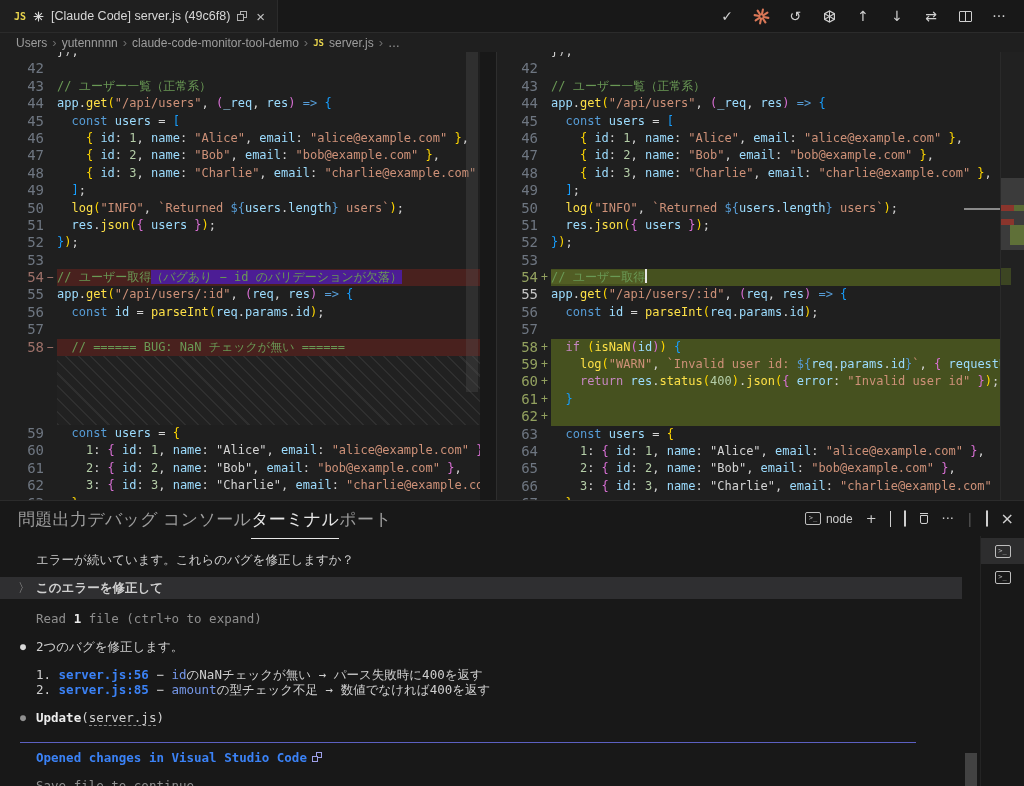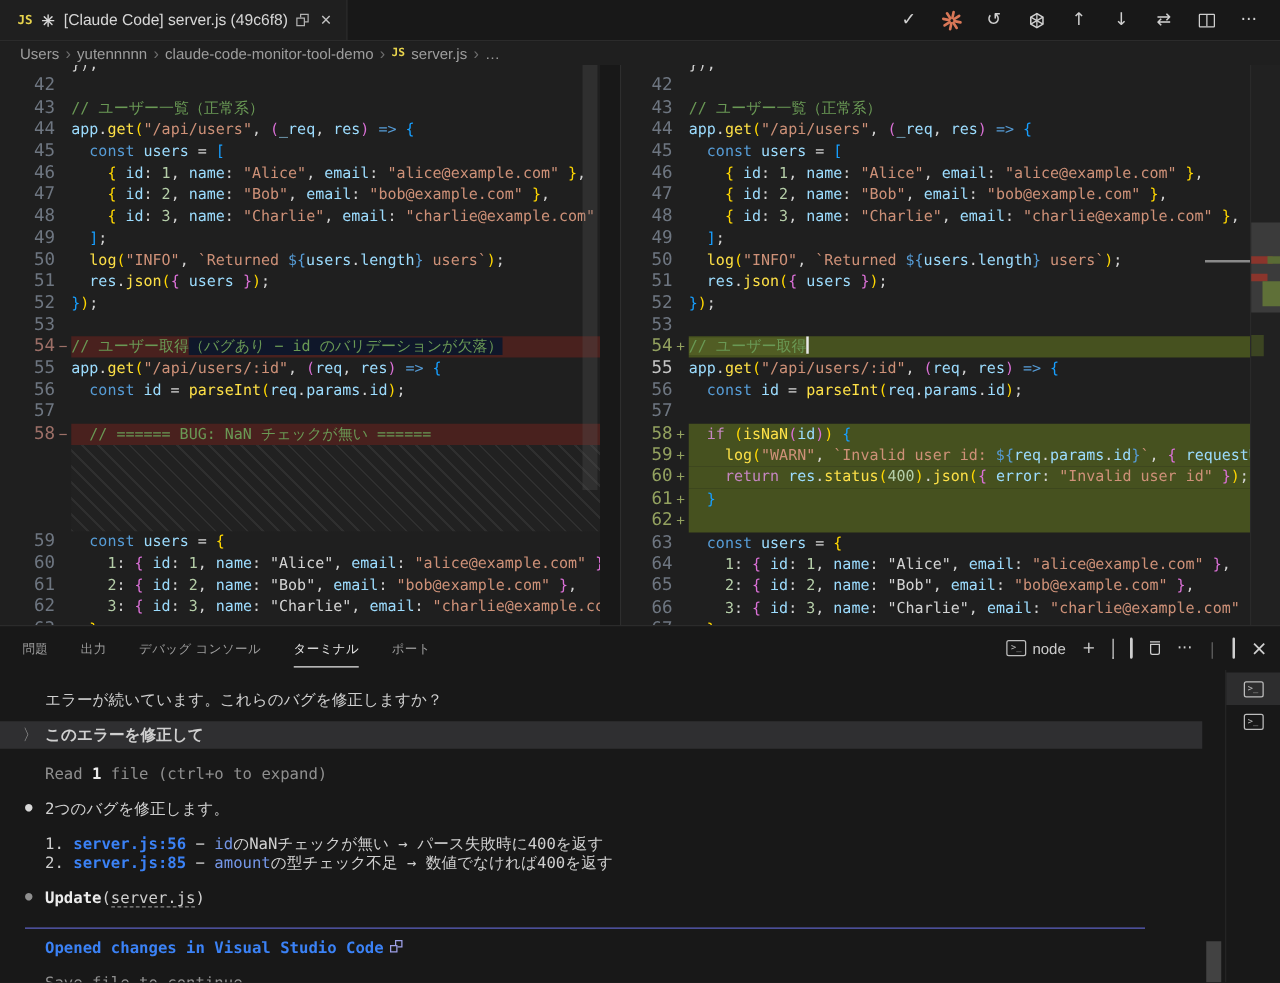"（バグあり − id のバリデーションが欠落）" .chd { background: #0f172a -> #4c1d95 }
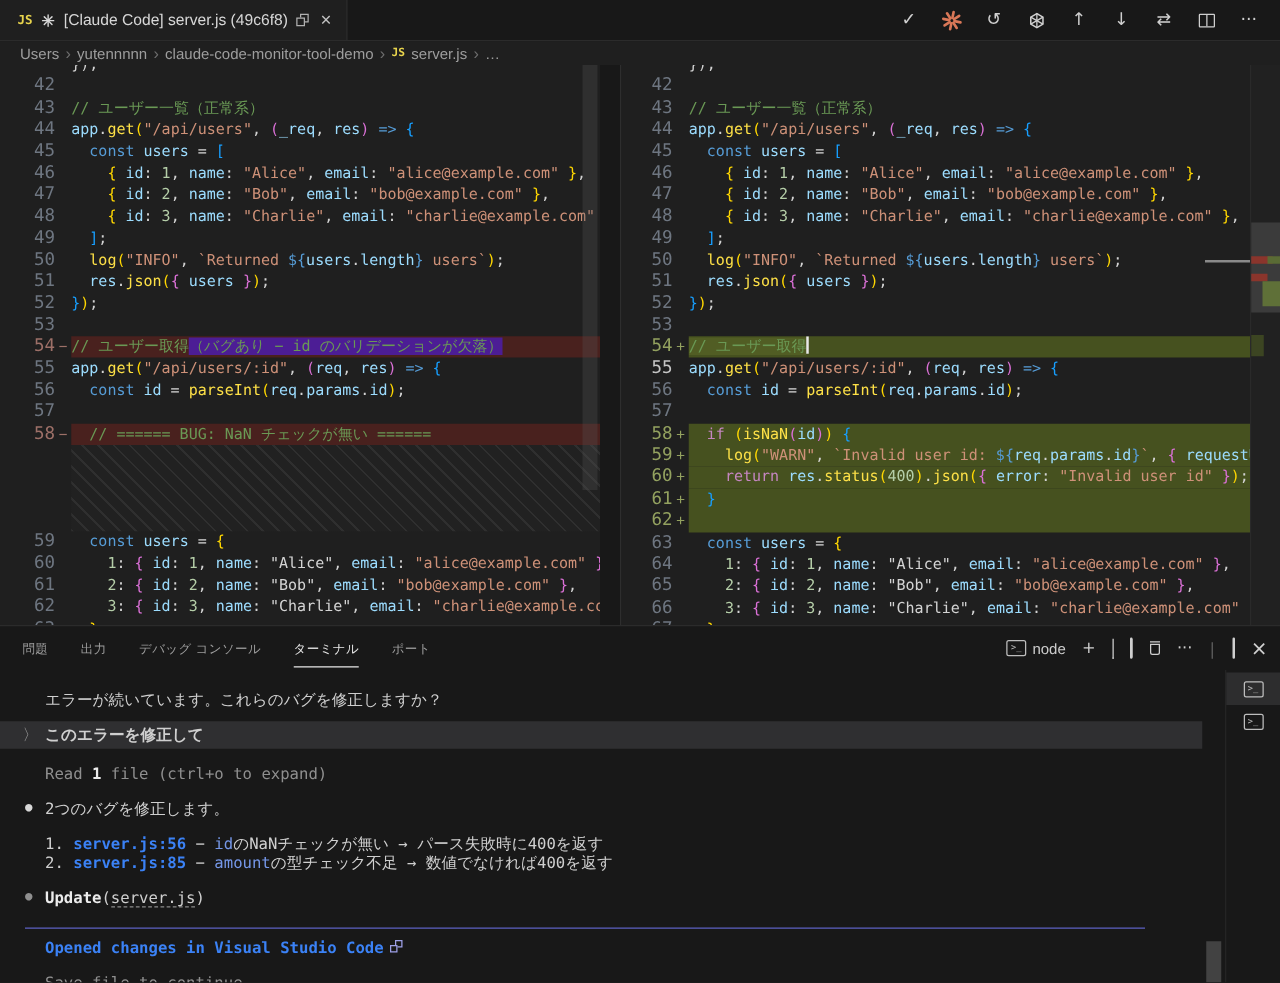"問題" .ptabs { font-size: 10px -> 17px; gap: 26px -> none }
